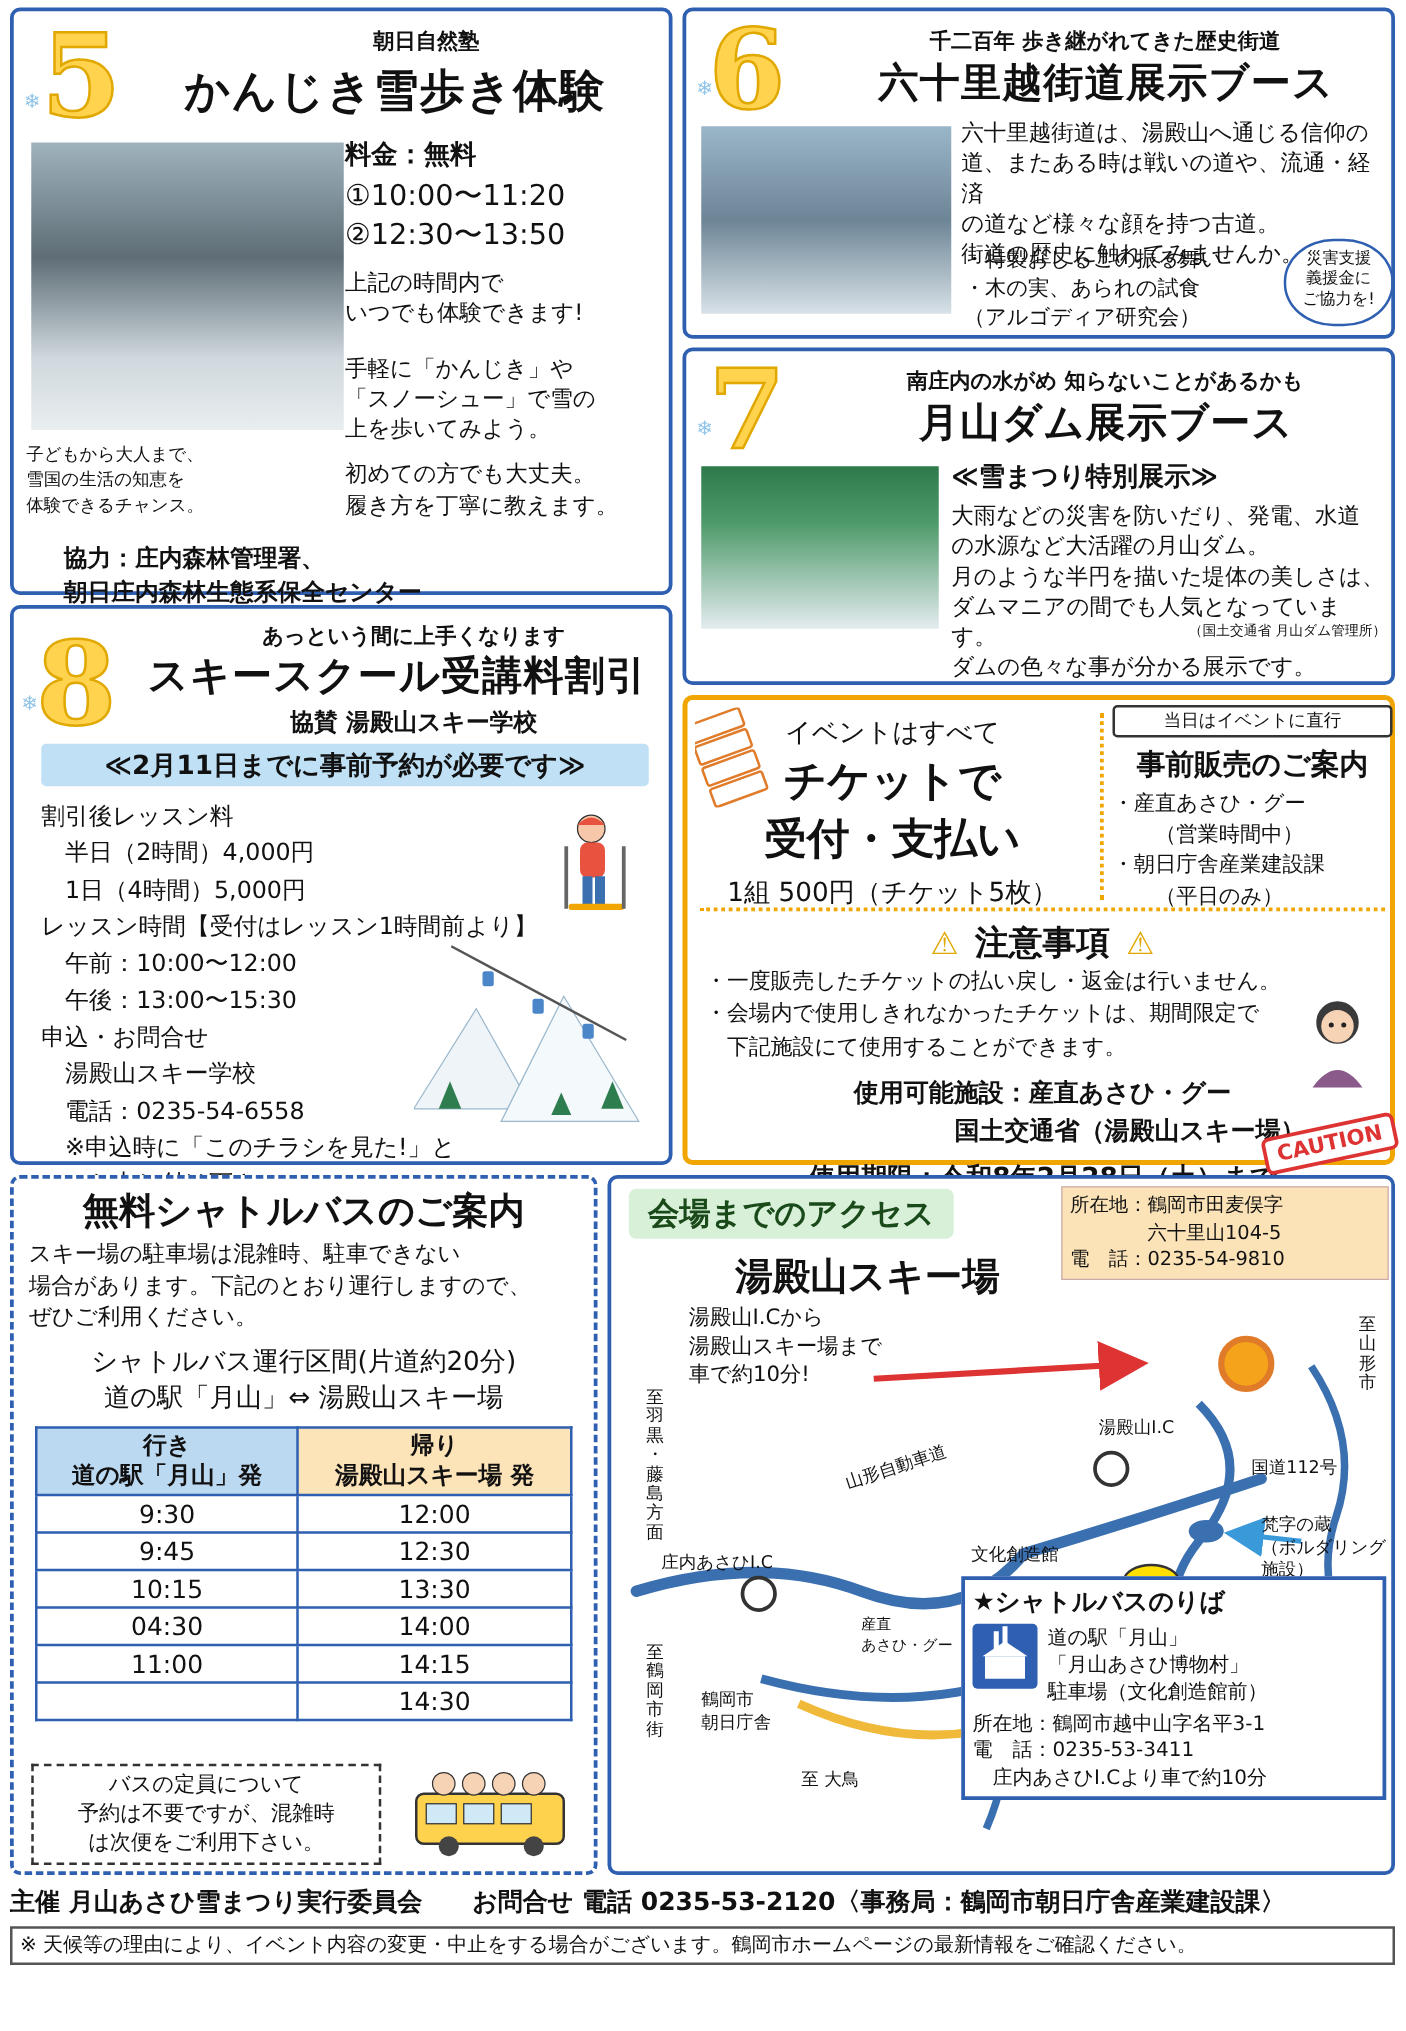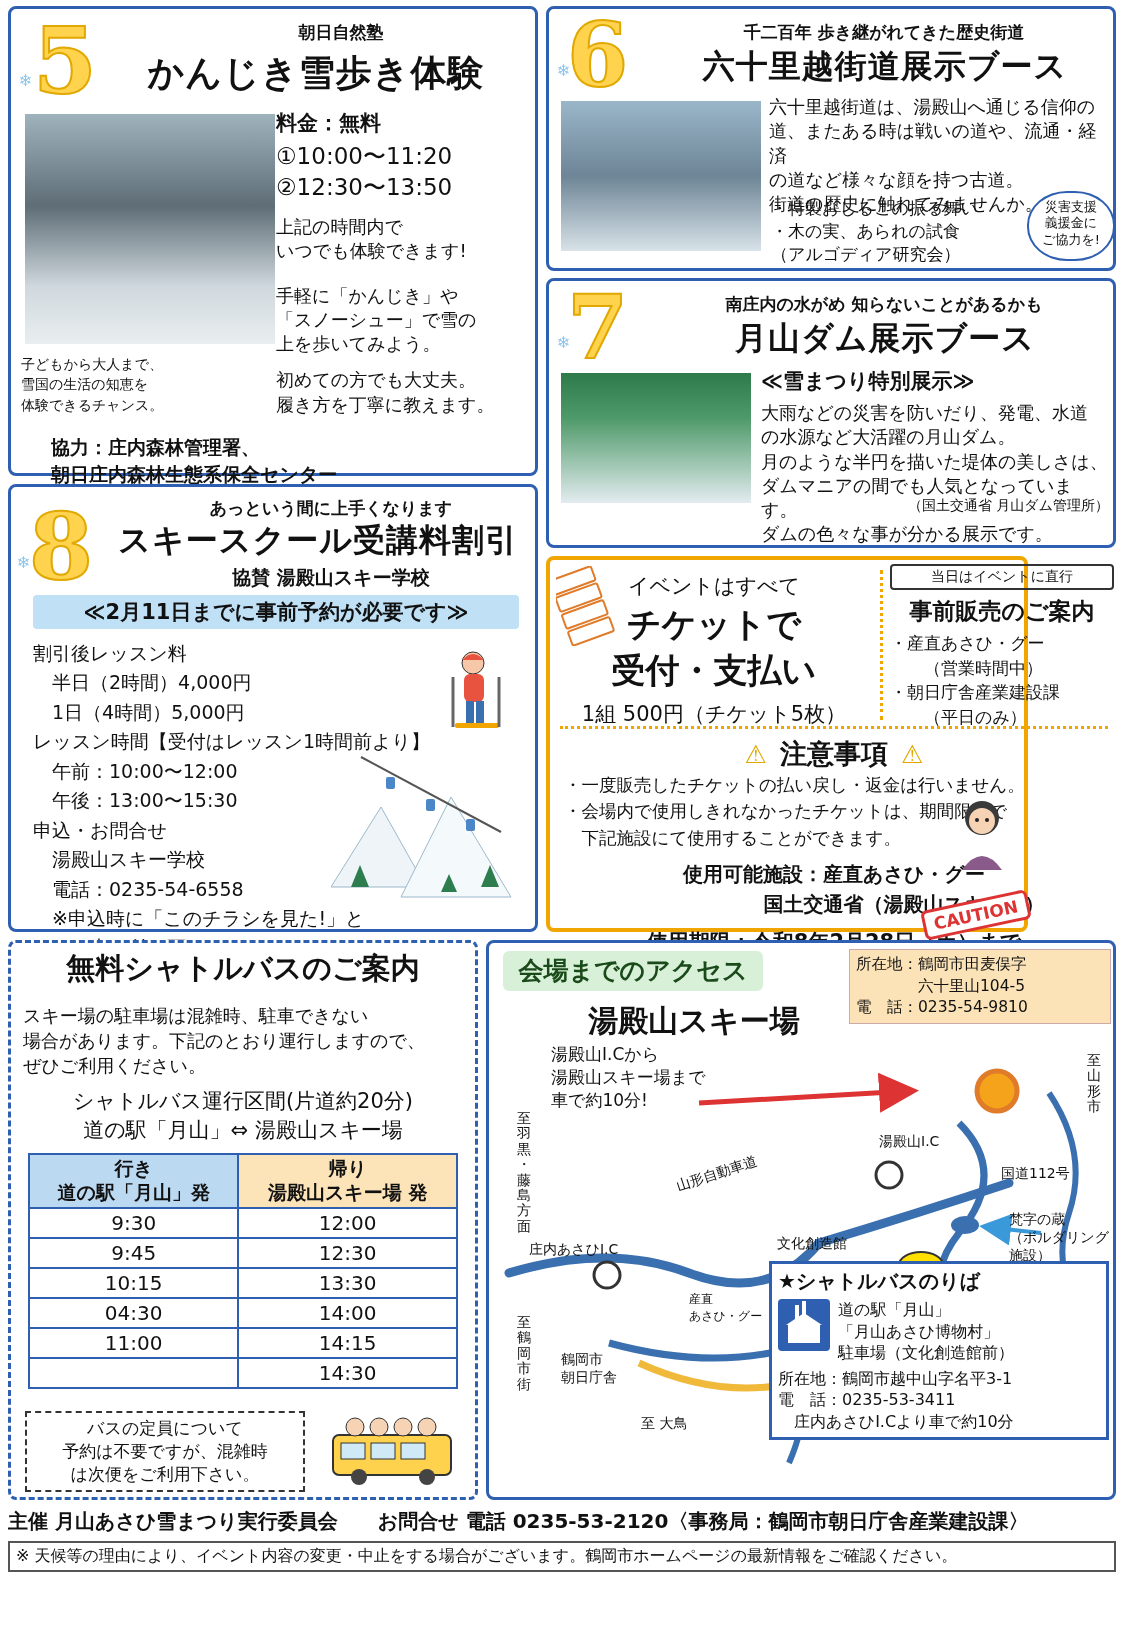"（国土交通省 月山ダム管理所）" #sec7 .note { font-size: 14px -> 11px }
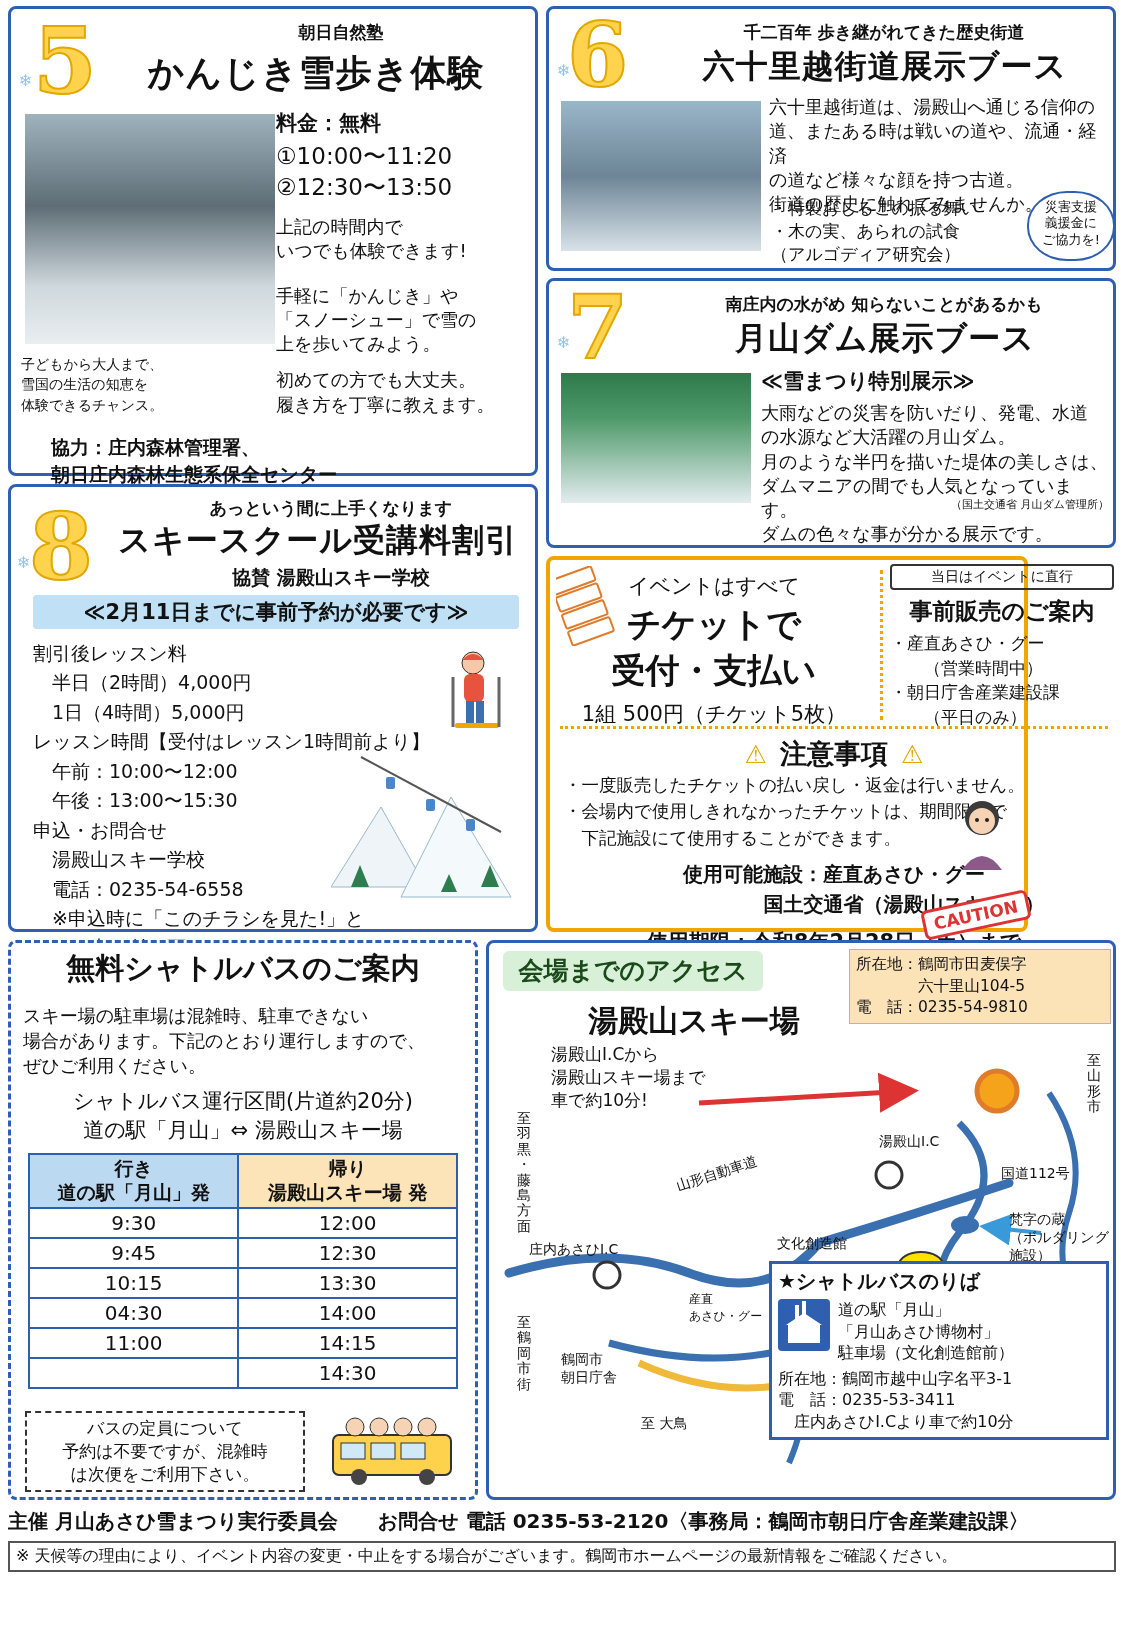"イベントはすべて" #ticket { width: 482px -> 570px }
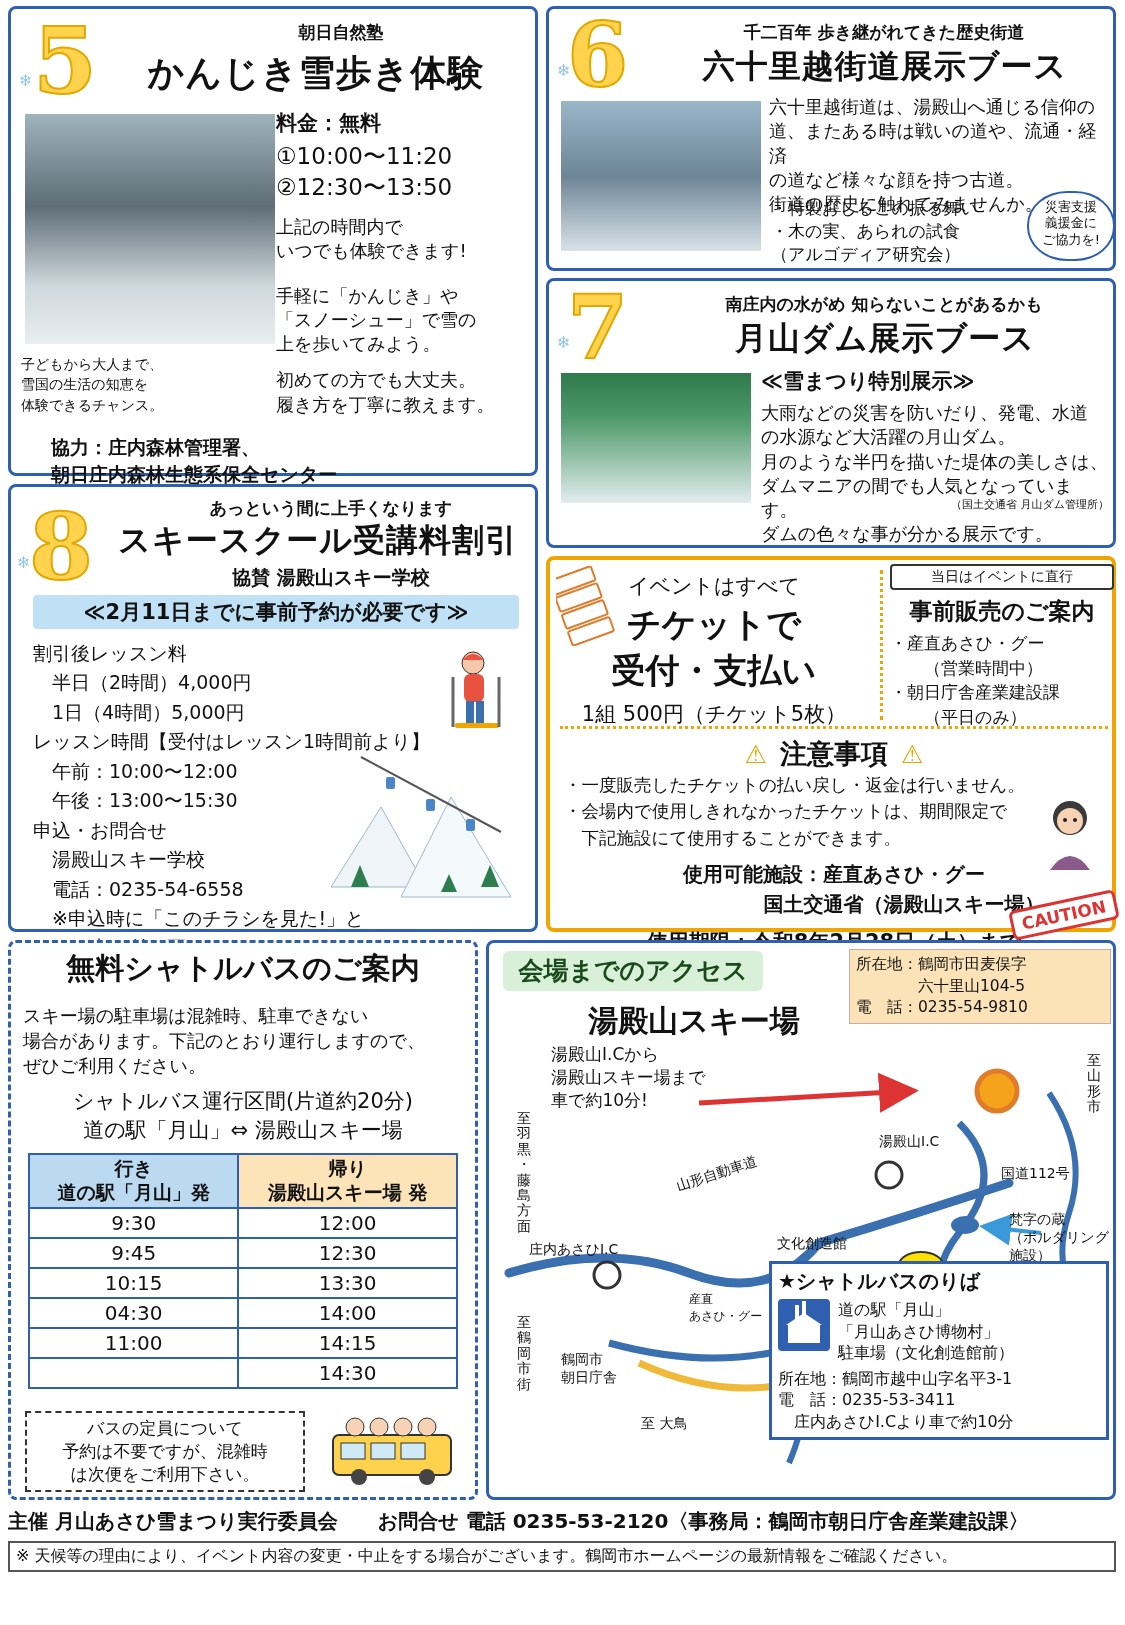"無料シャトルバスのご案内" #shuttle h2 { margin: 6px 0 14px 0 -> 6px 0 2px 0 }
